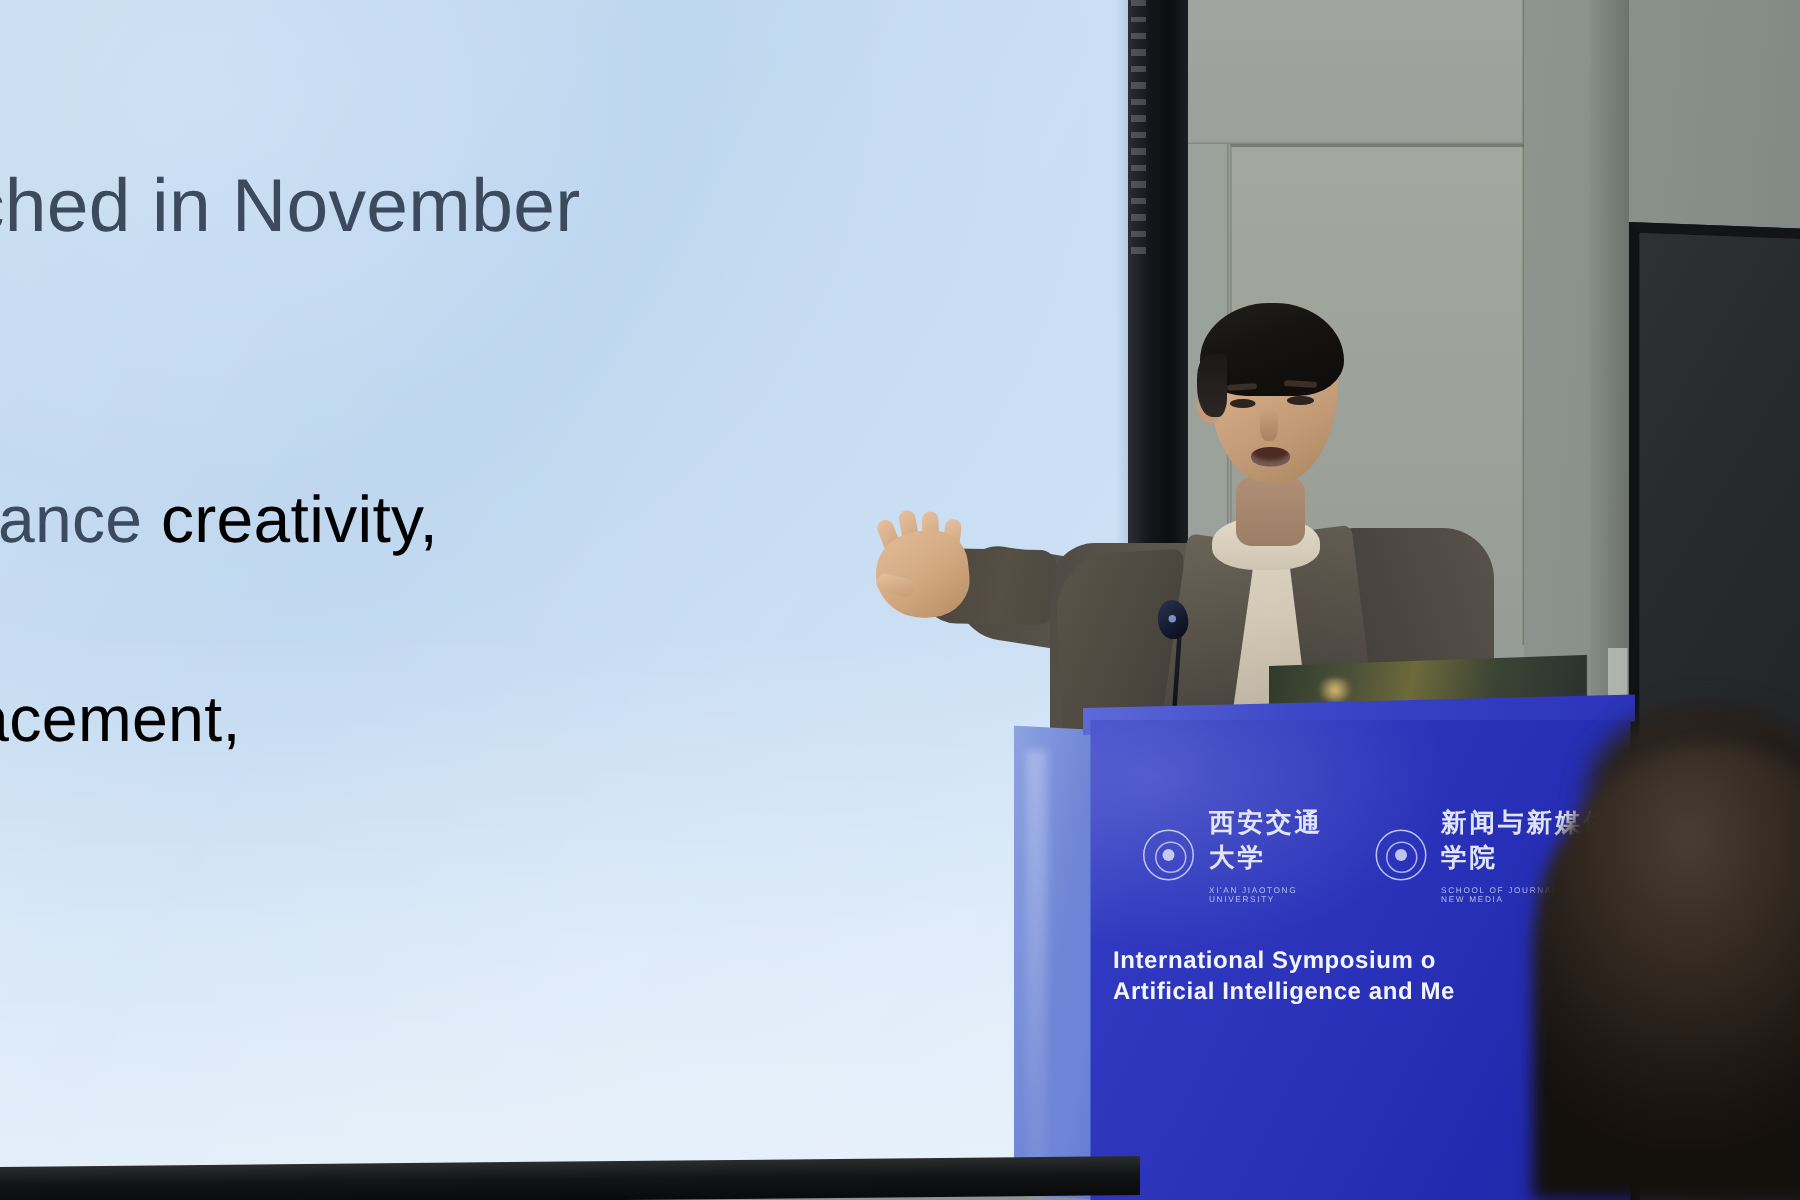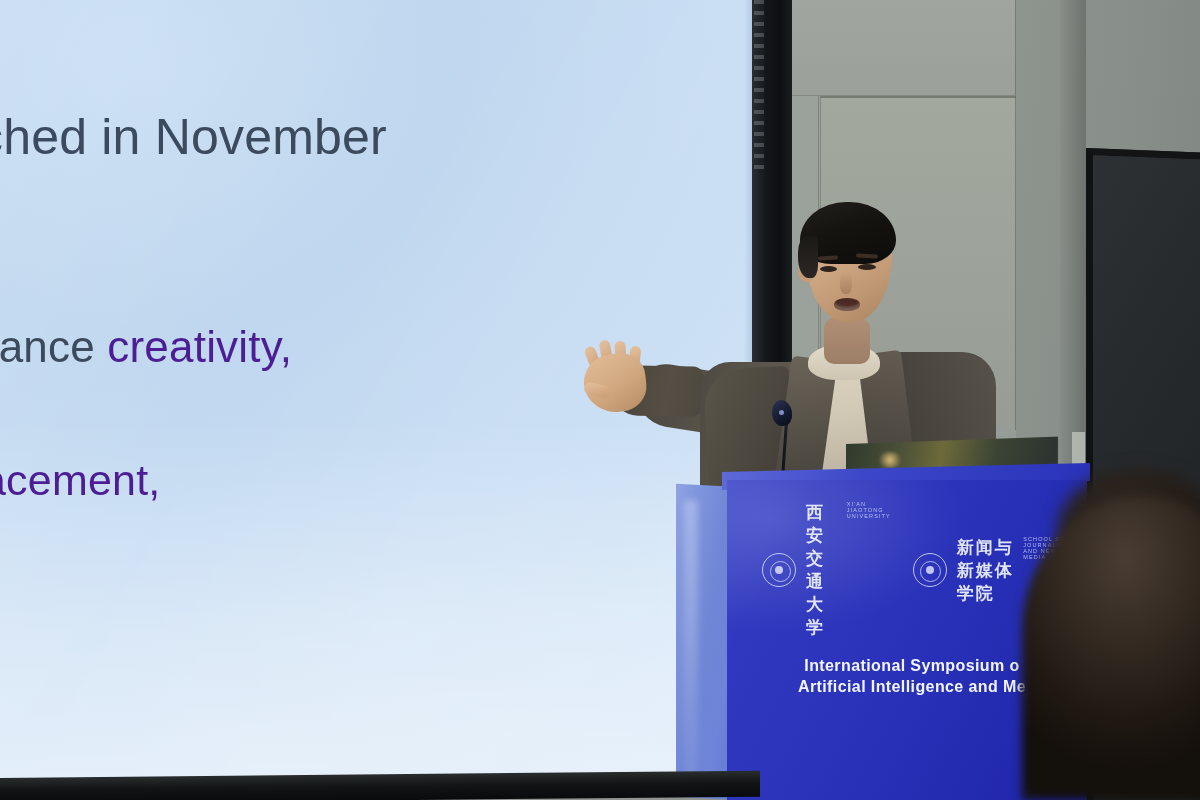"creativity" .hl { color: #4c1d95 -> #000000 }
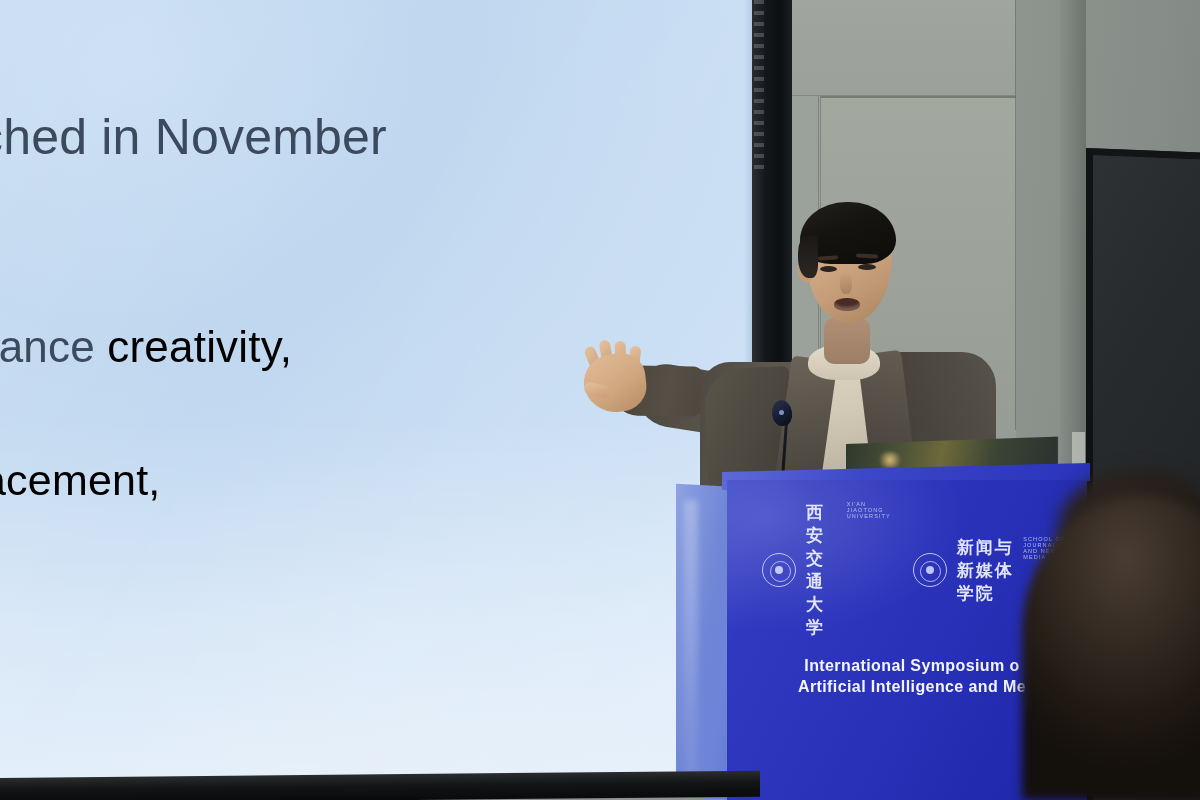"西安交通大学" .logo-words { flex-direction: row -> column }
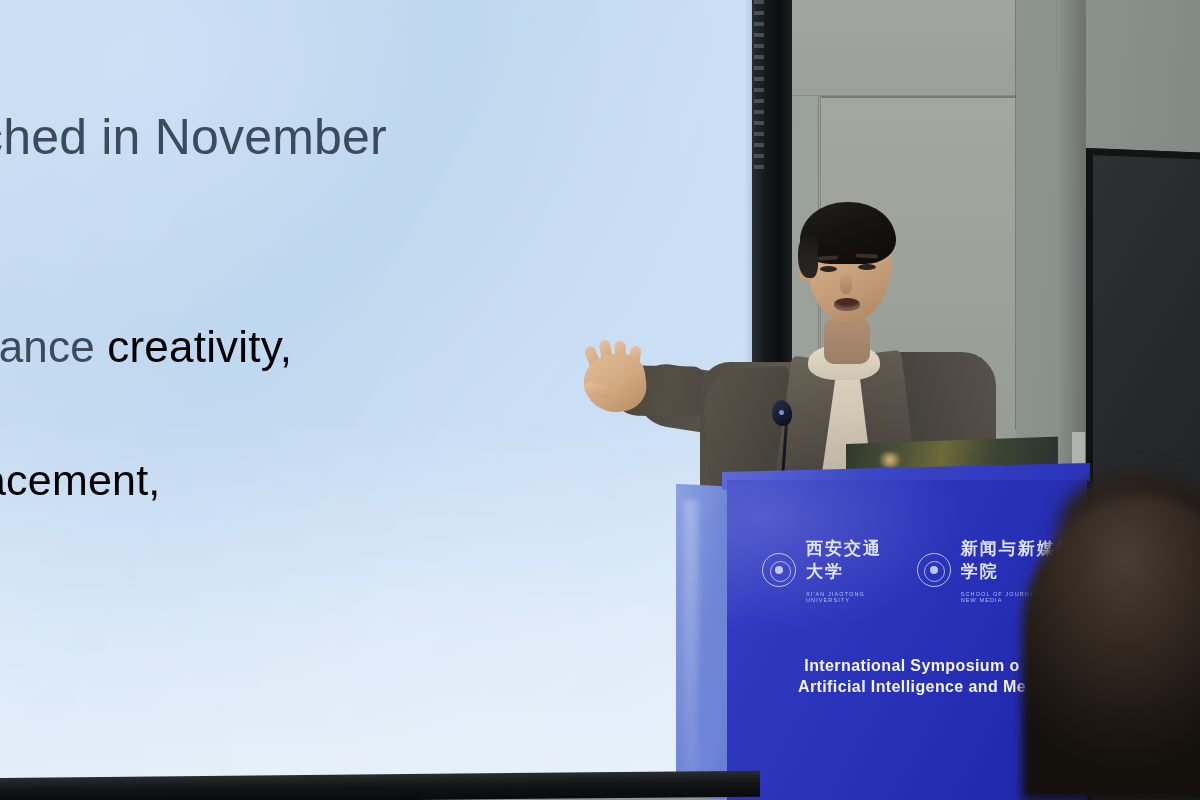"International Symposium o" .podium-title { text-align: center -> none; top: 655px -> 630px }
